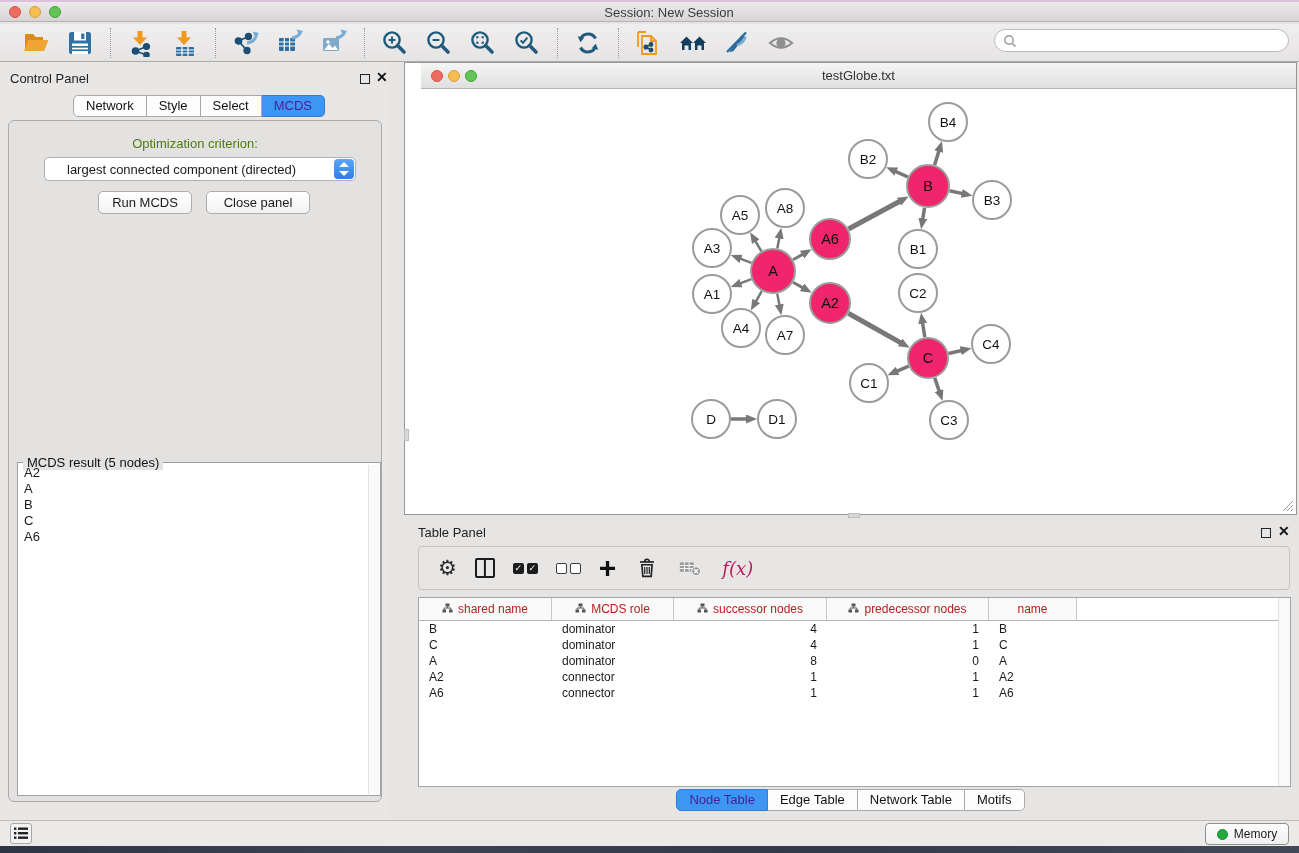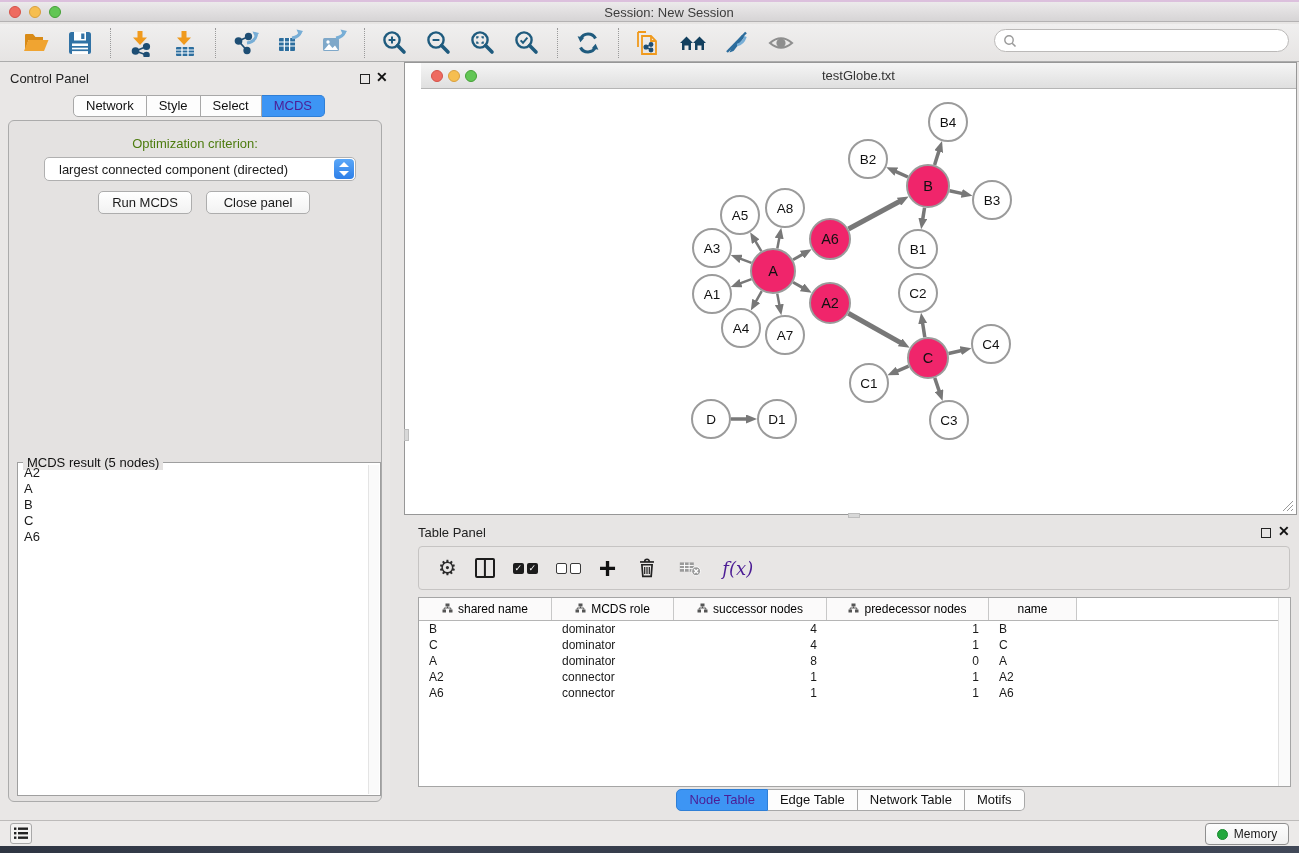"largest connected component (directed)" #criterion .val { padding-left: 14px -> 22px }
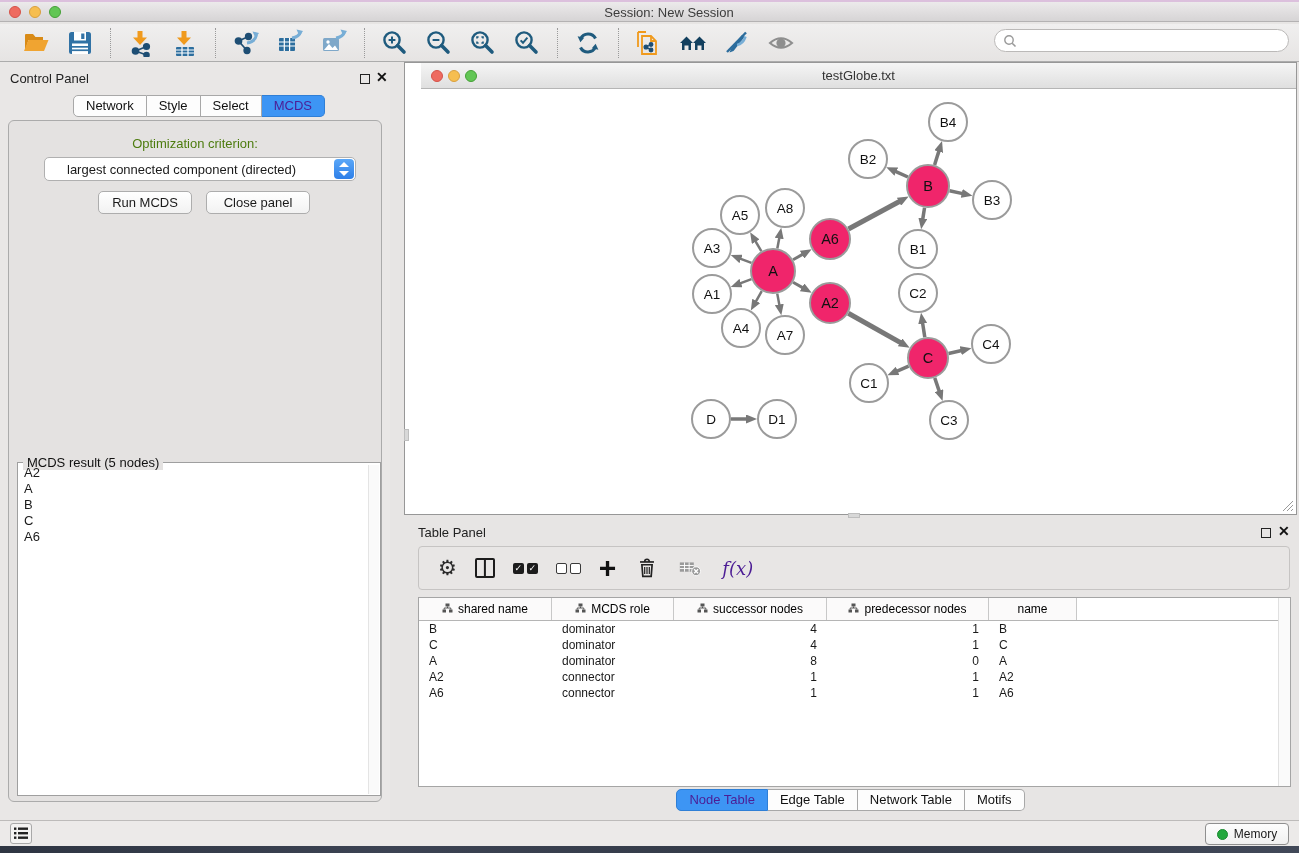"f(x)" .fx-glyph { color: #4c1d95 -> #be185d }
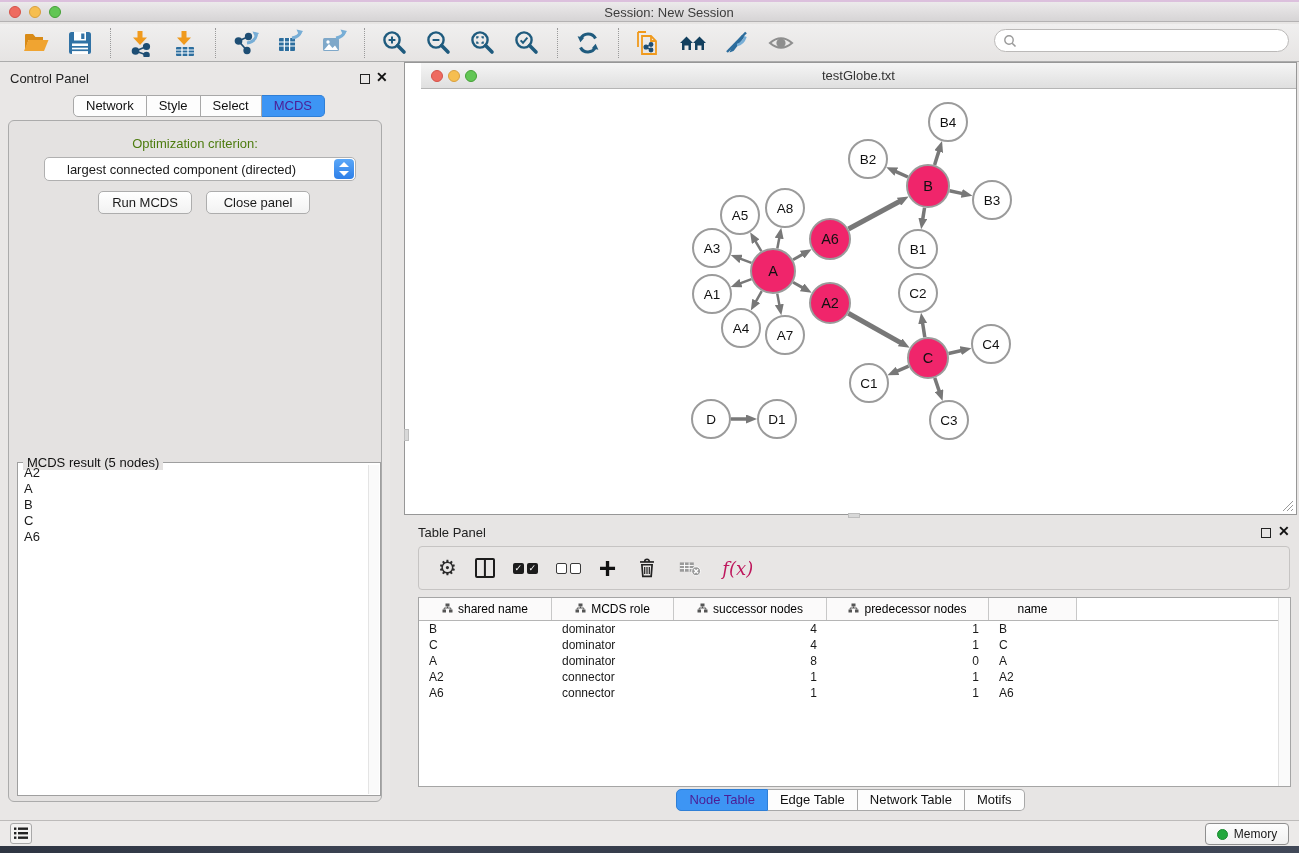"shared name" .hcell { color: #000000 -> #b91c1c }
